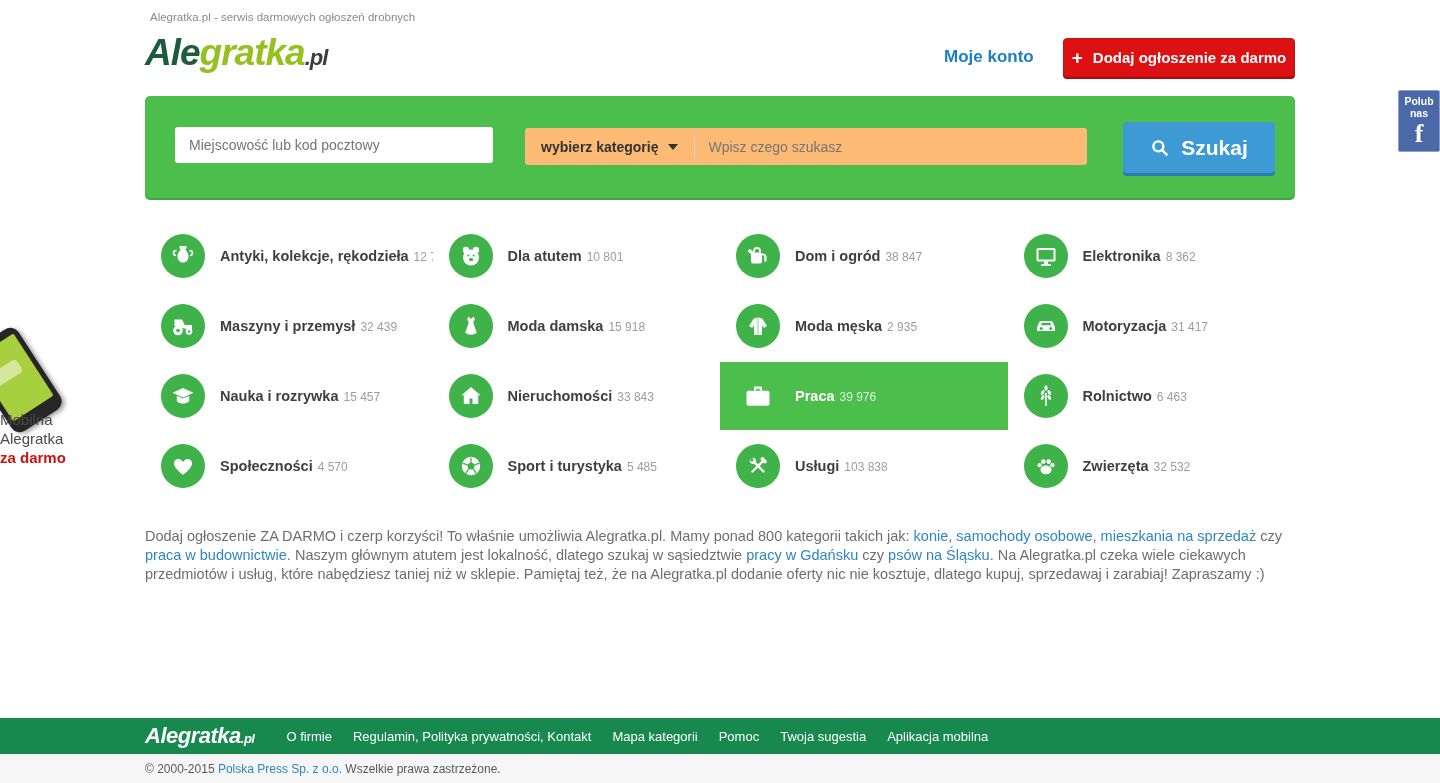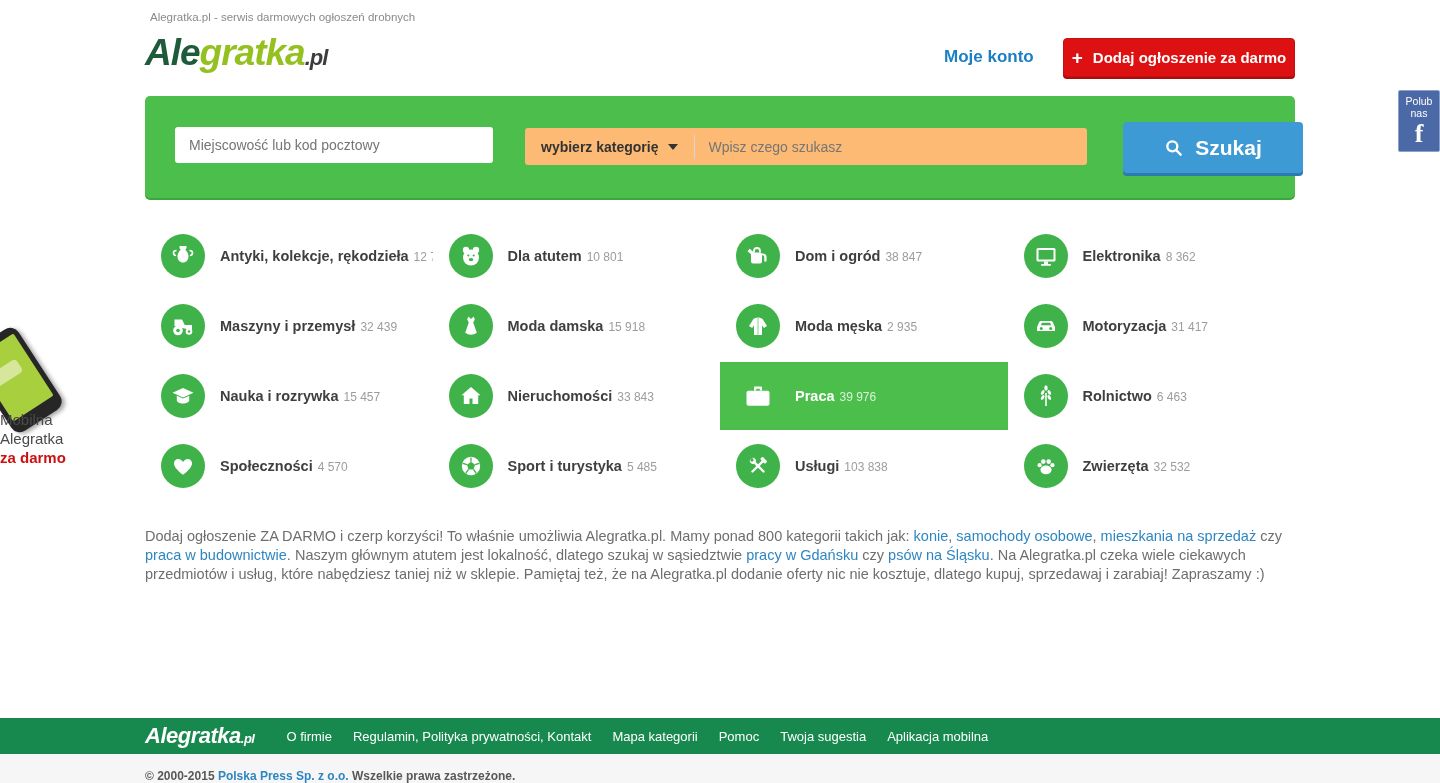"Polub" .fb-badge .l { font-weight: normal -> bold }
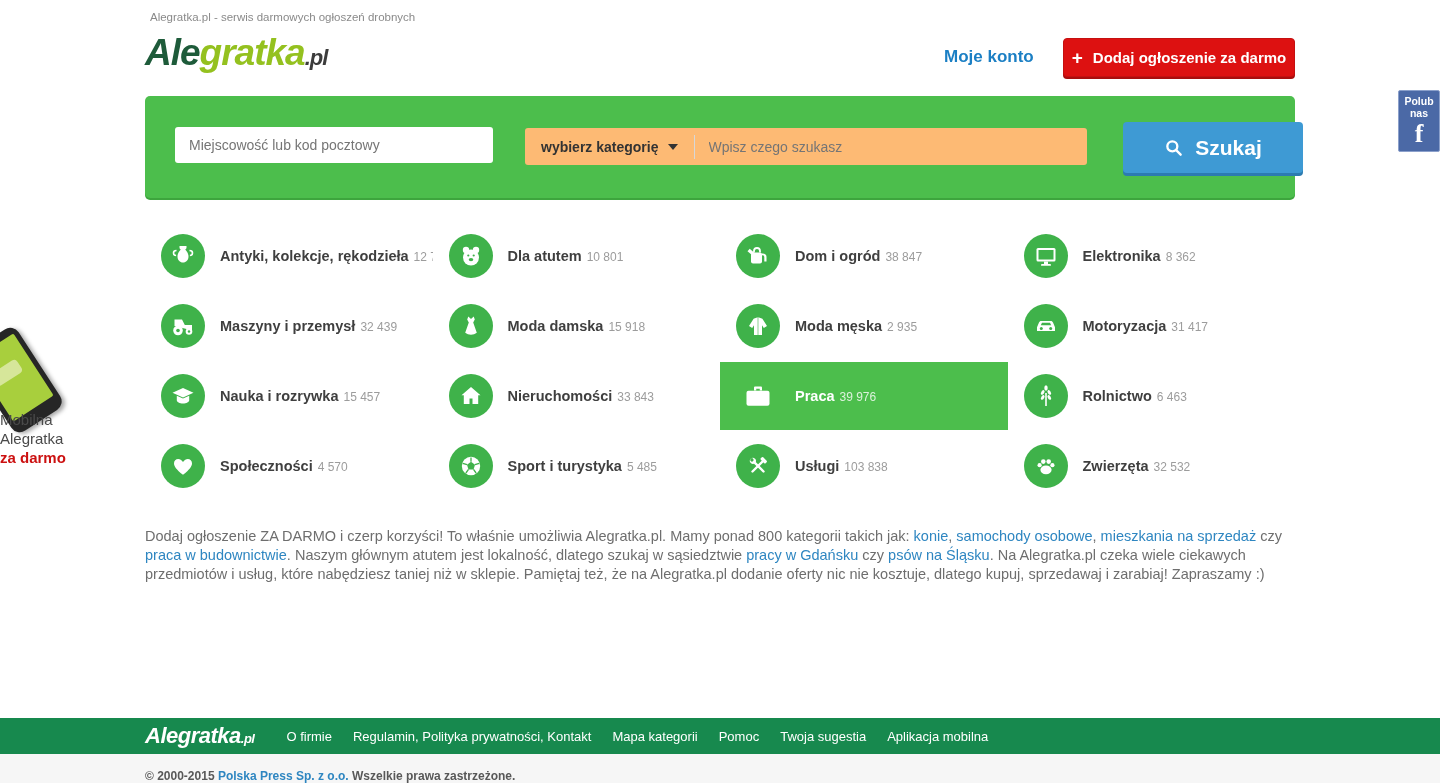"Szukaj" .search-btn { width: 180px -> 152px }
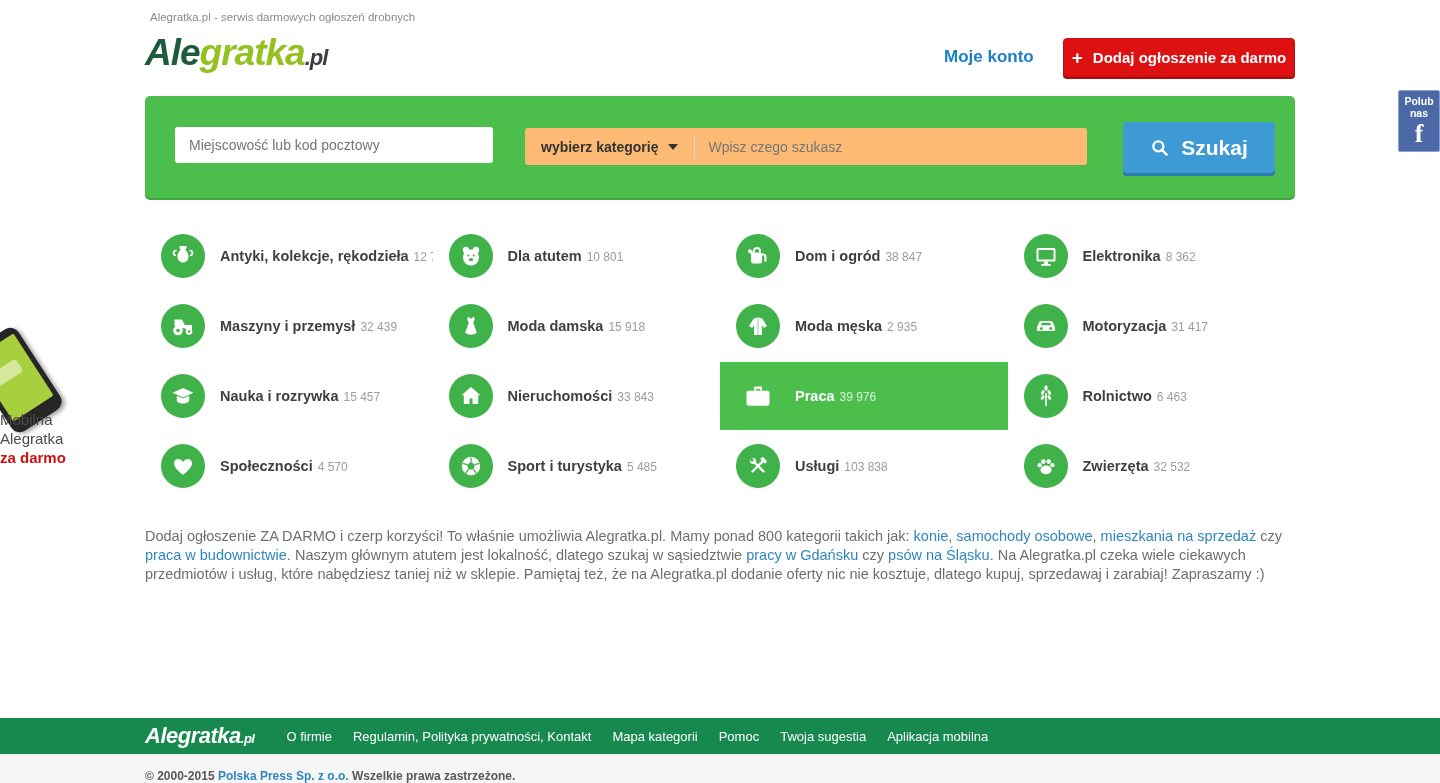"© 2000-2015 Polska Press Sp." .legal { align-items: flex-end -> center; font-weight: bold -> none }
